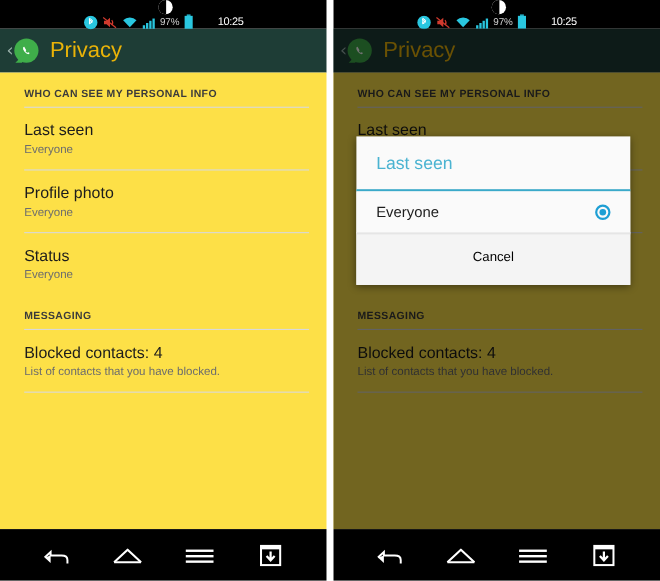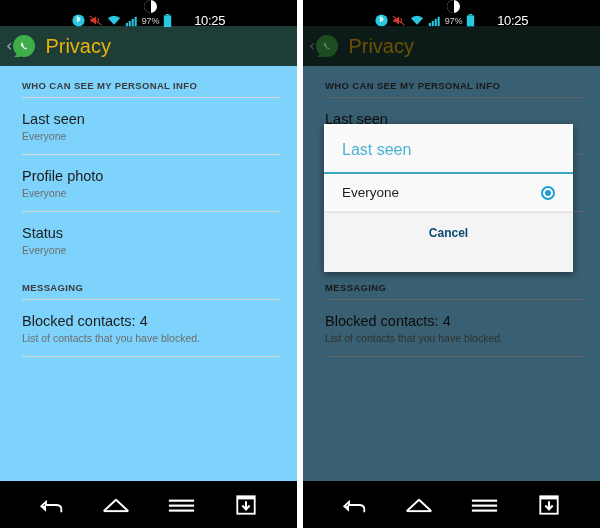"10:25" .sb-time { font-size: 13px -> 10px }
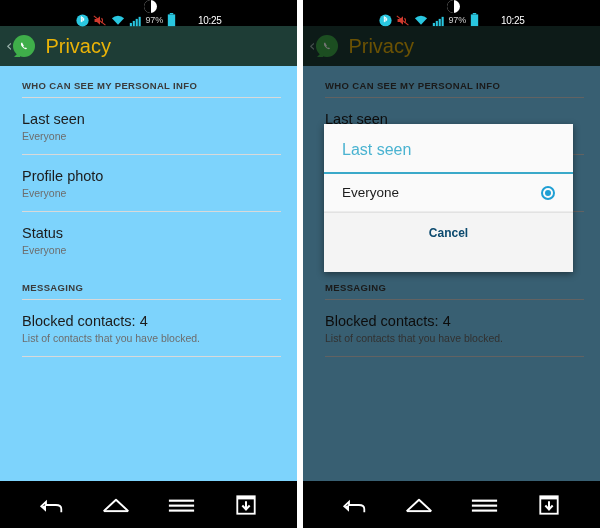"WHO CAN SEE MY PERSONAL" .content { background: #7dd3fc -> #fde047 }
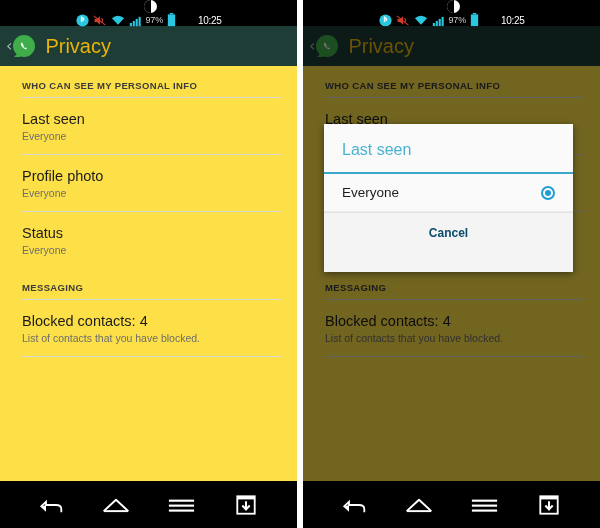"Cancel" .dlg-cancel { color: #0c4a6e -> #000000; font-weight: bold -> none; padding: 13px 0 32px 0 -> 13px 0 19px 0 }
